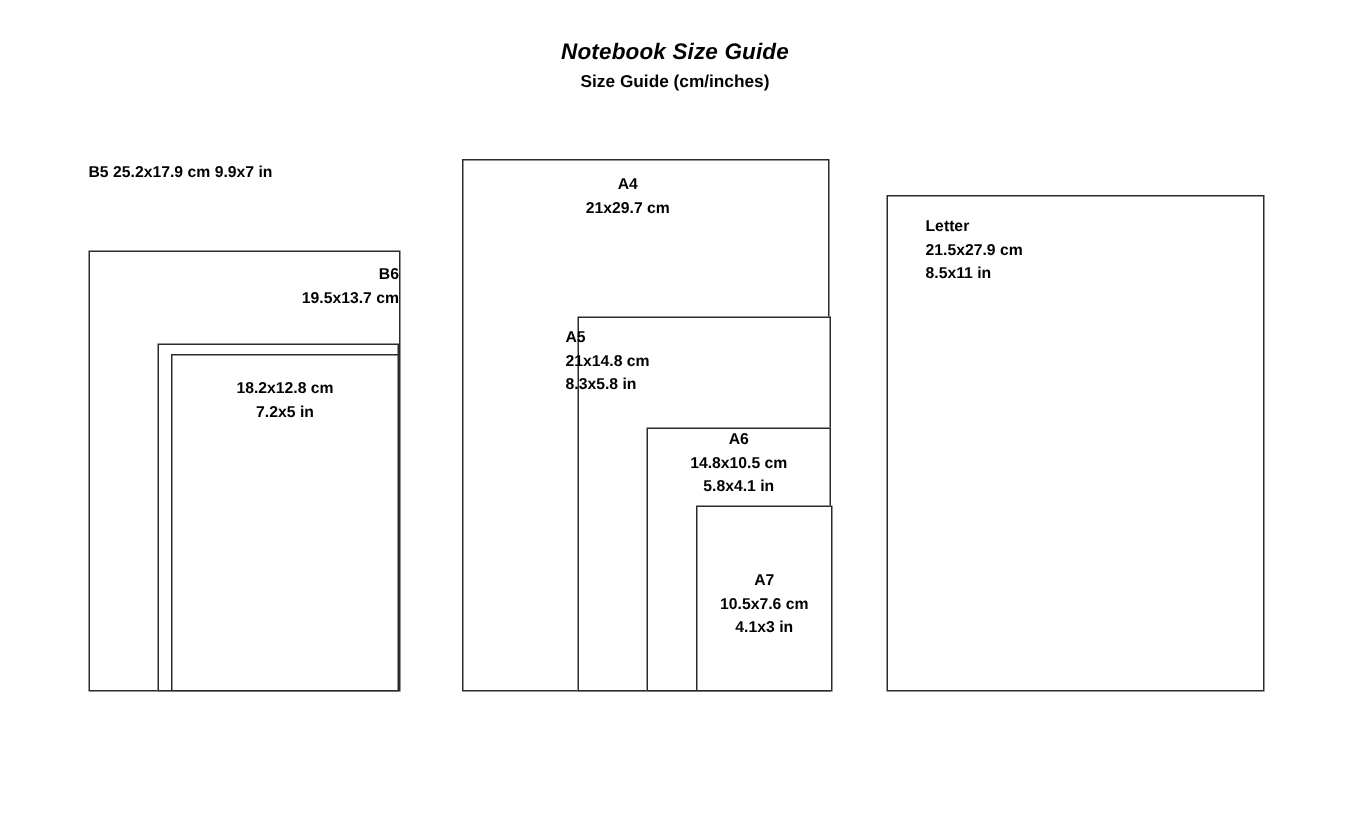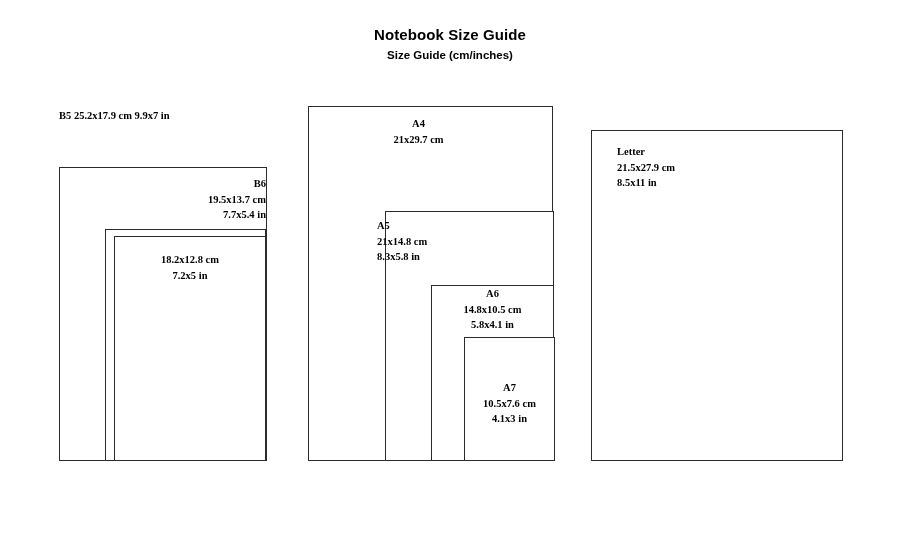"Notebook Size Guide" #chart-title { font-style: none -> italic }
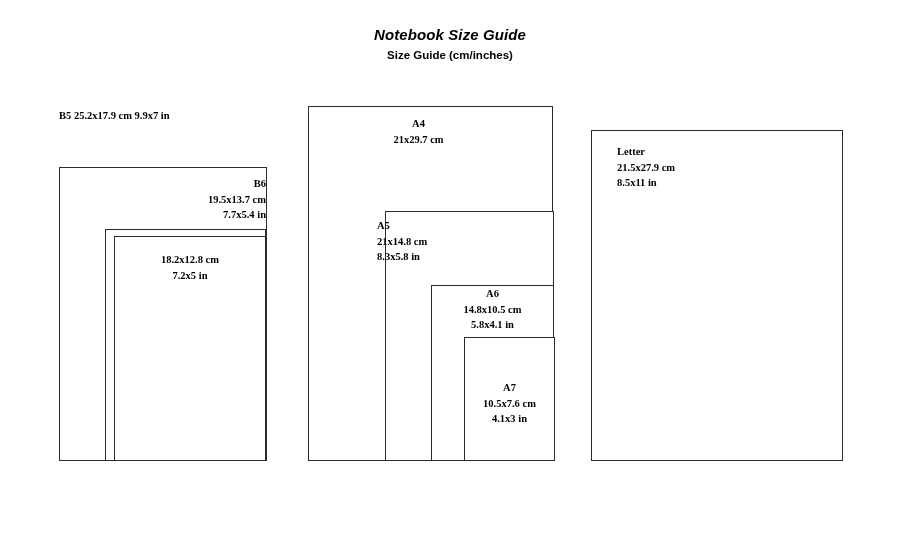"B5 25.2x17.9 cm 9.9x7 in" #plot { font-family: Liberation Serif, serif -> none }
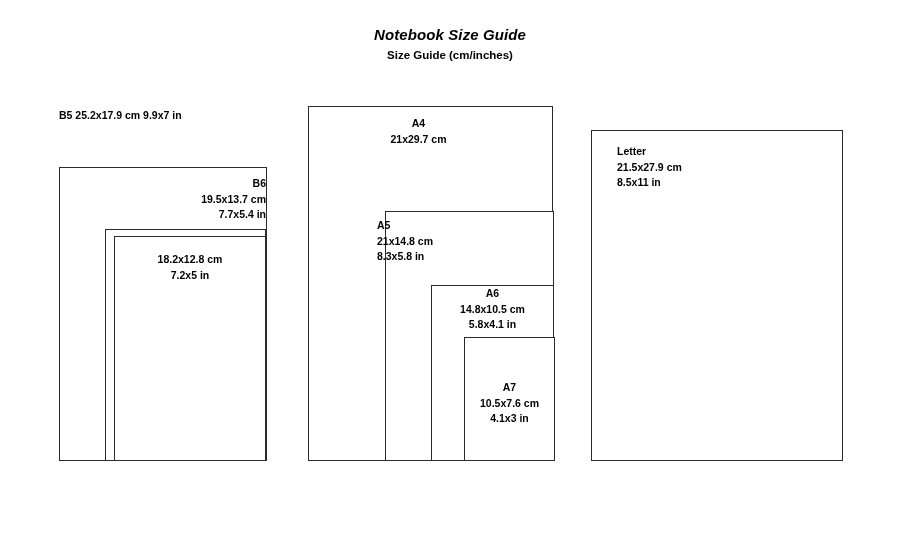"7.7x5.4 in" span.inch { html: <span>7.7x5.4 in</span> -> none }
